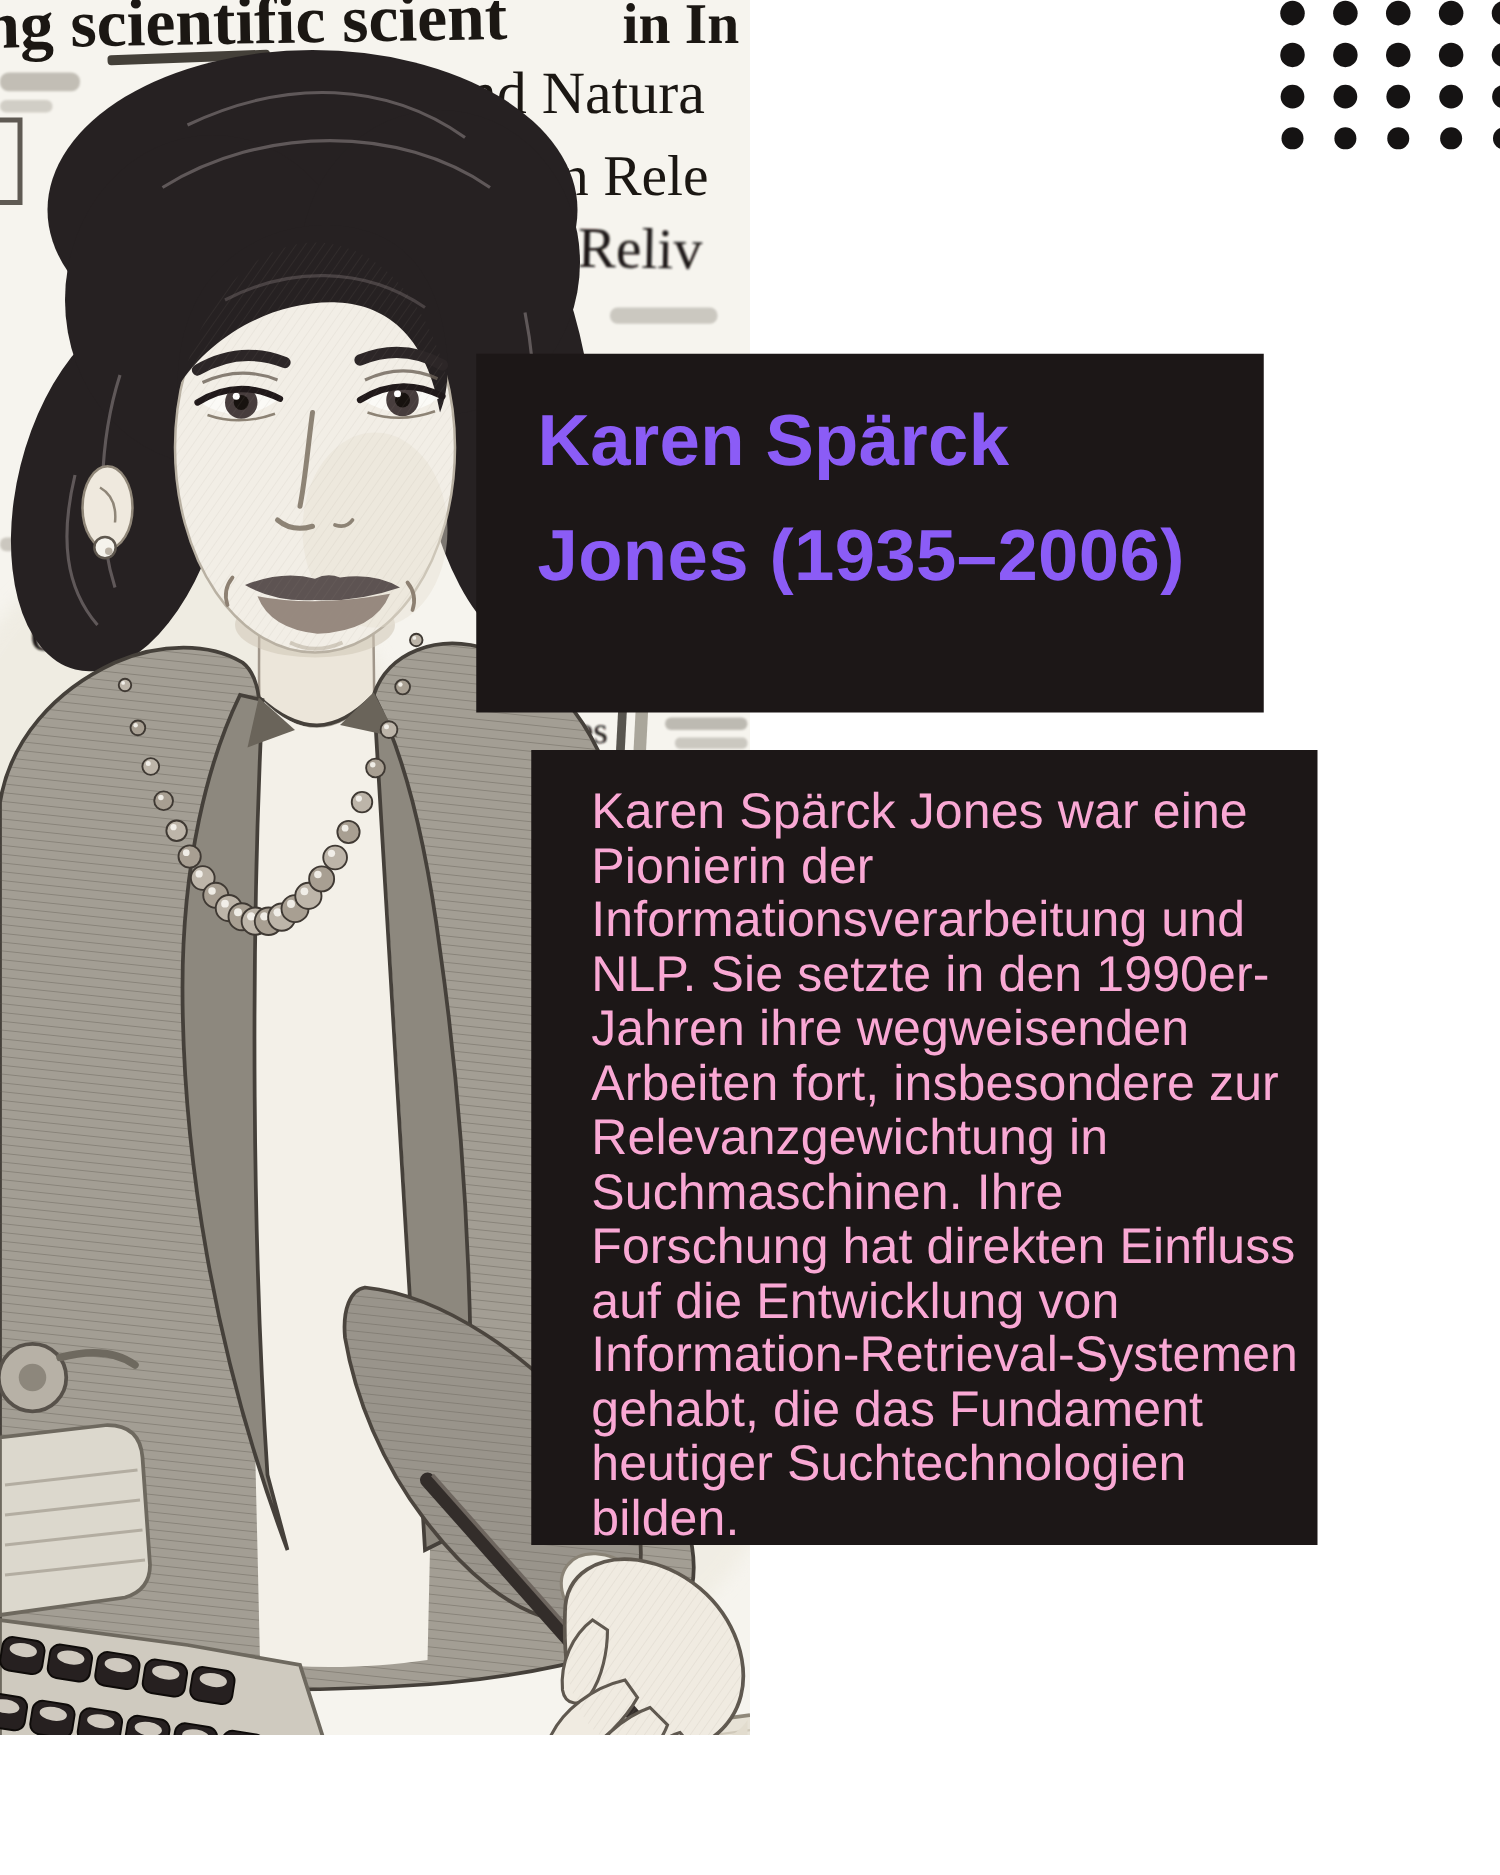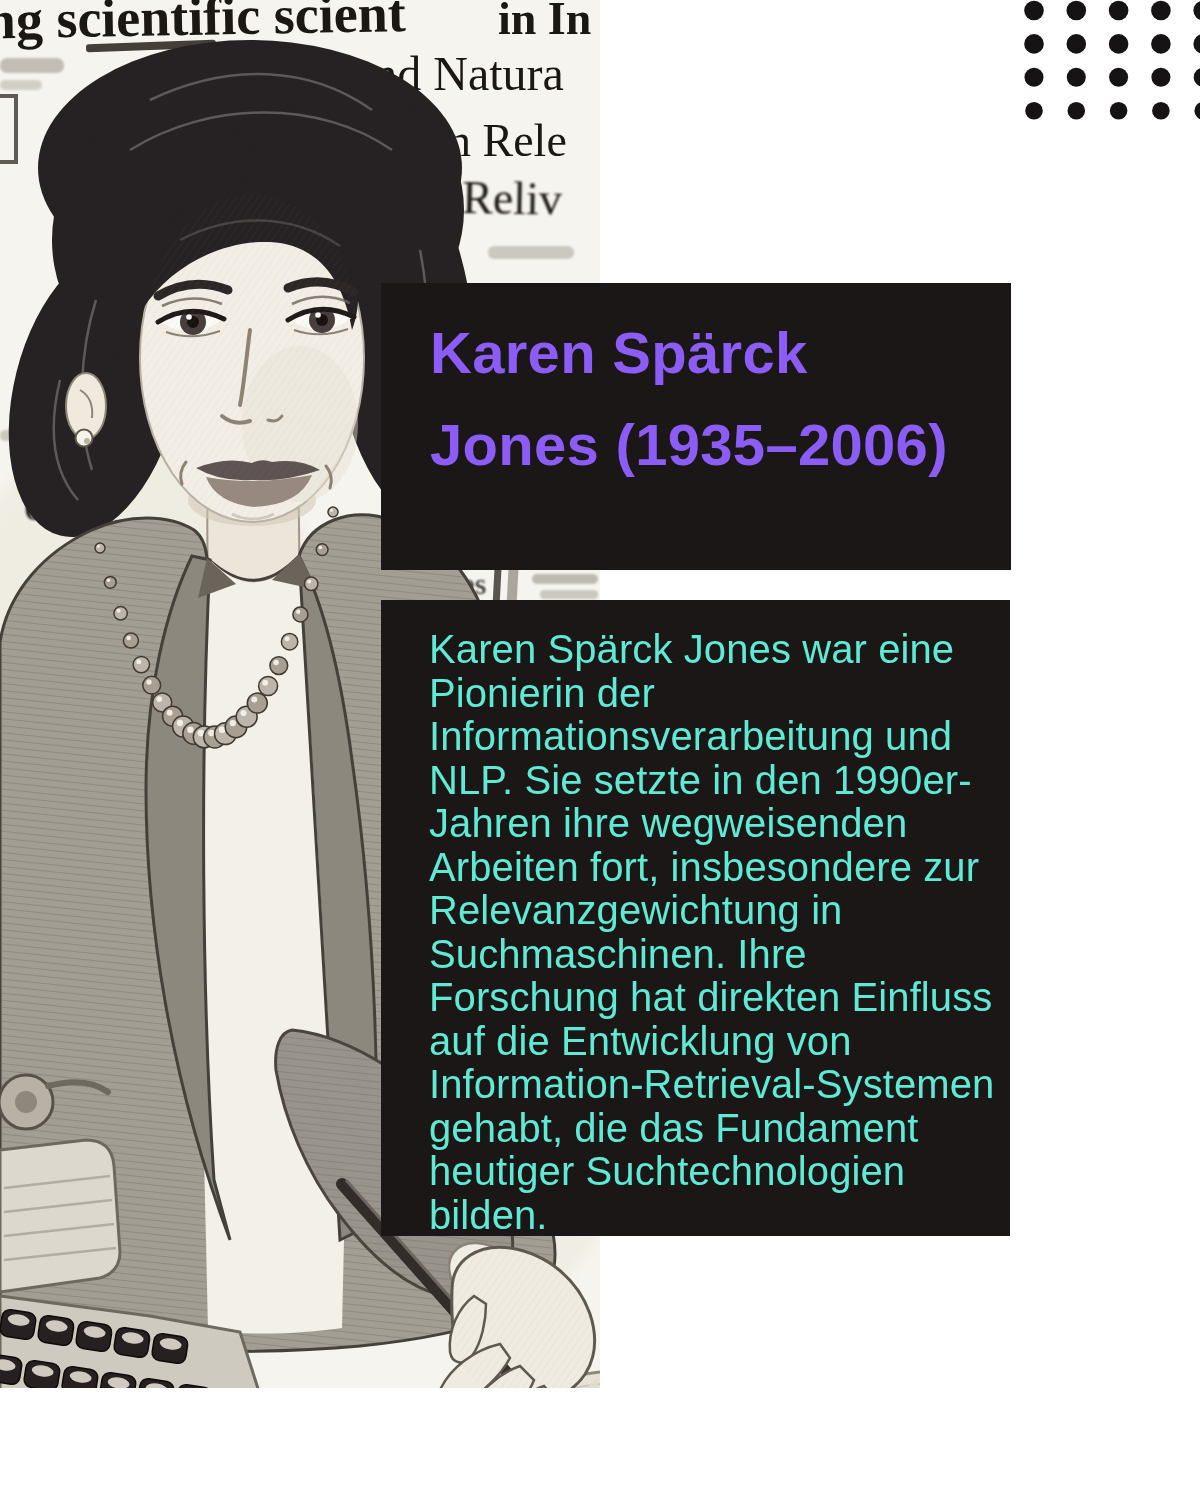"Karen Spärck Jones war eine" div.card { color: #5eead4 -> #f9a8d4; margin-left: none -> 44px }
